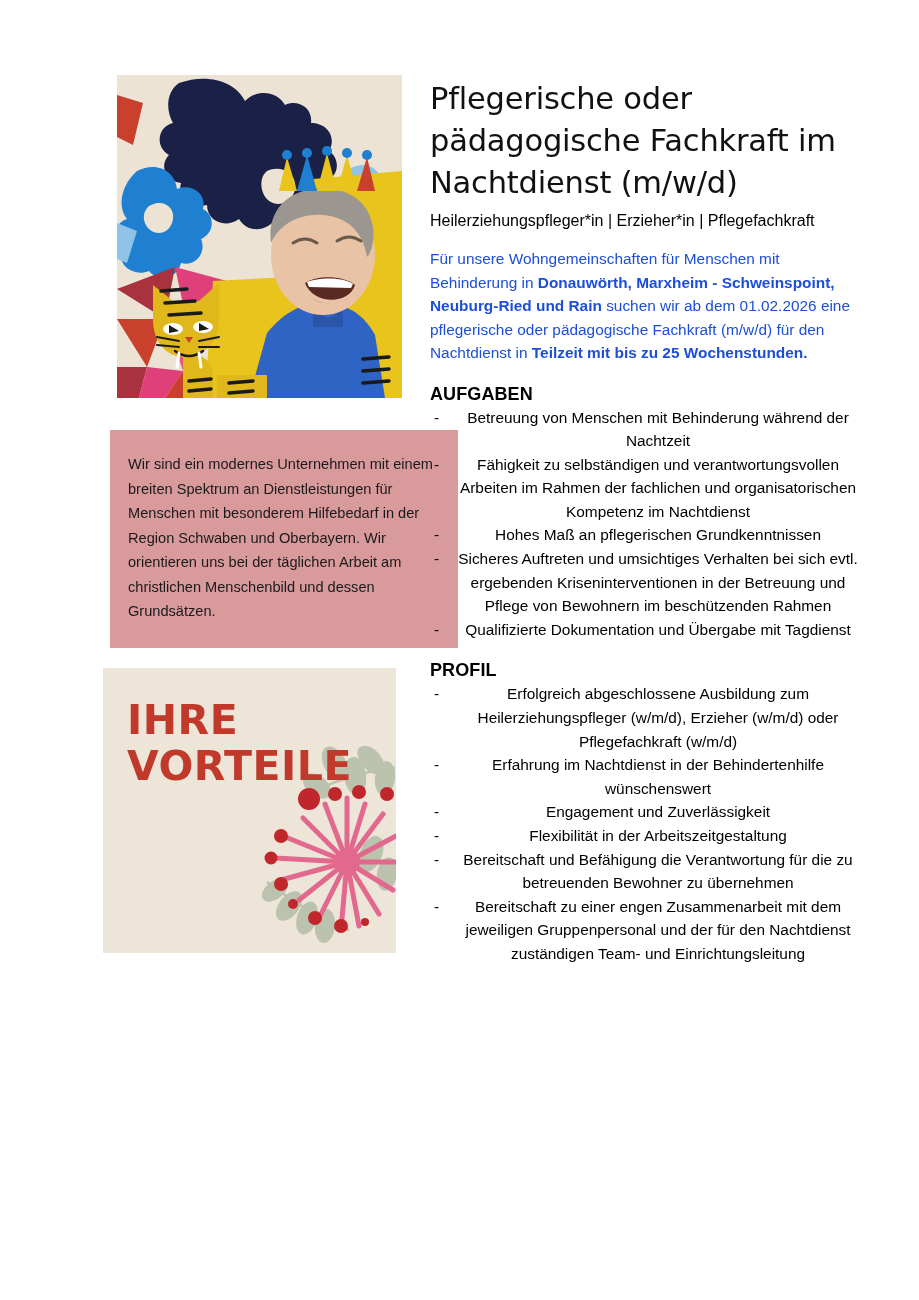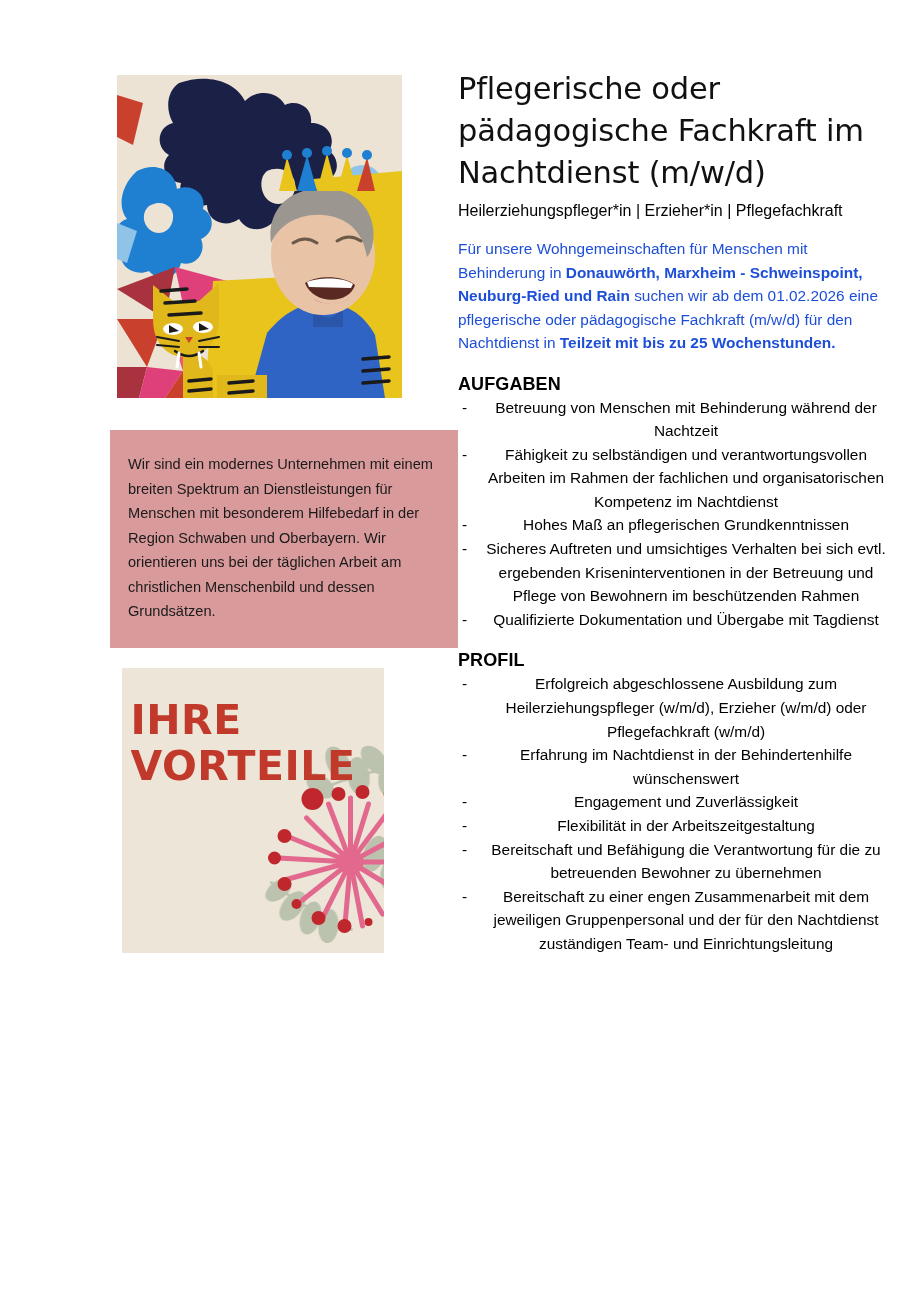"Pflegerische oder pädagogische Fachkraft" .right-col { margin-left: 28px -> none; top: 68px -> 78px }
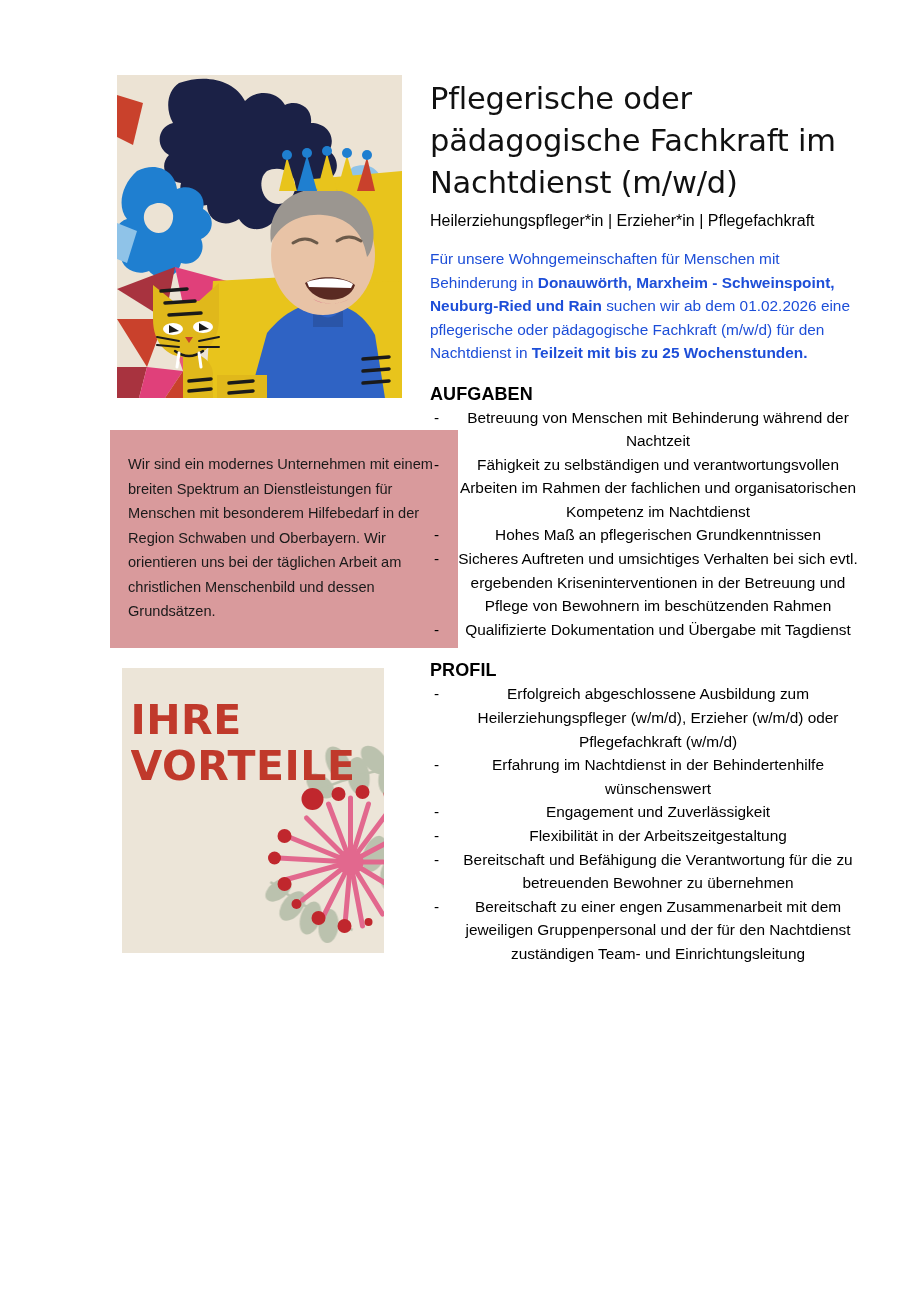"IHRE" .vorteile { left: 122px -> 103px; width: 262px -> 293px }
